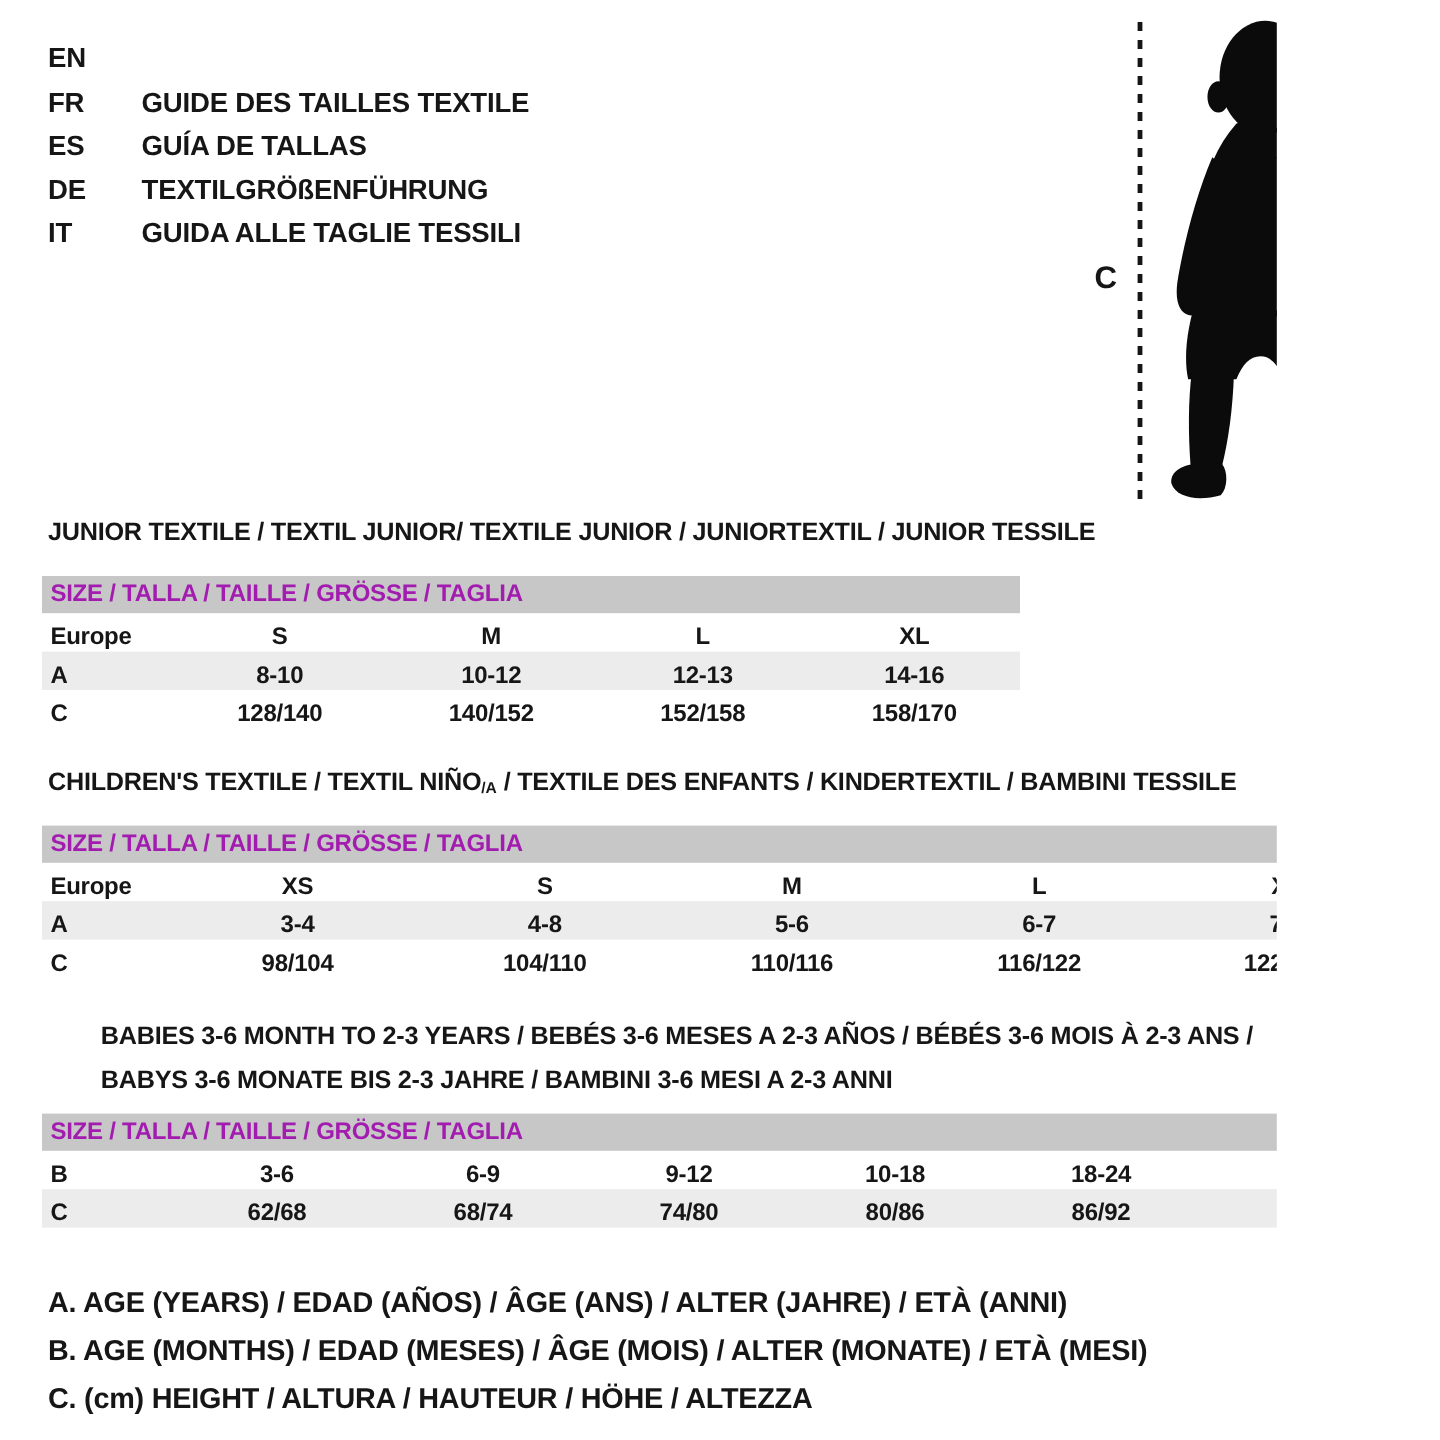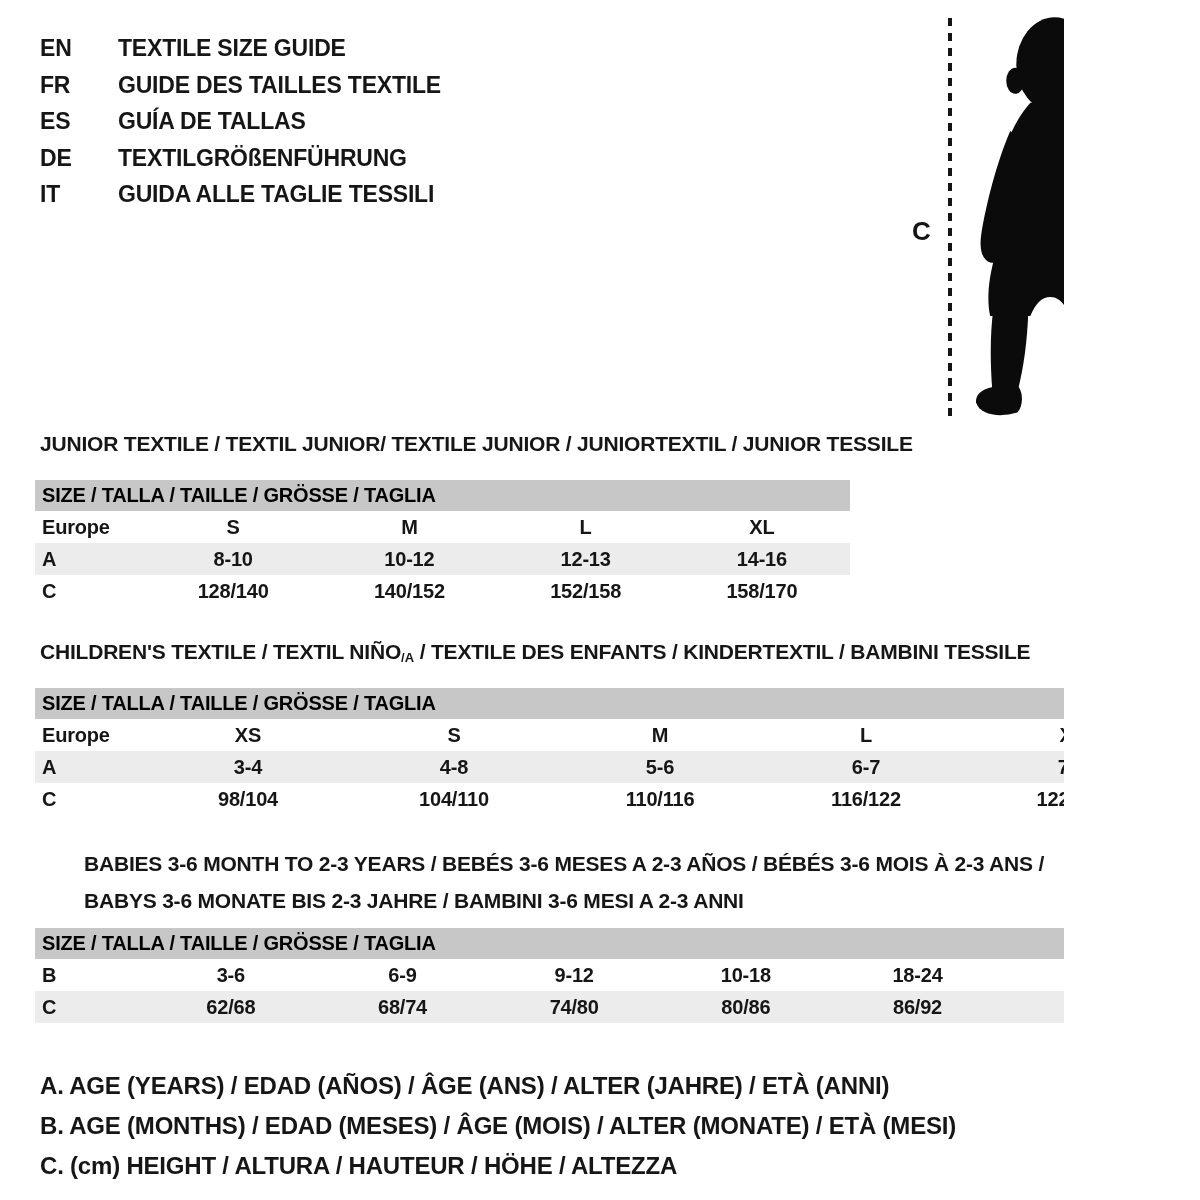"TEXTILE SIZE GUIDE" span.lang-label { html: <span>TEXTILE SIZE GUIDE</span> -> none }
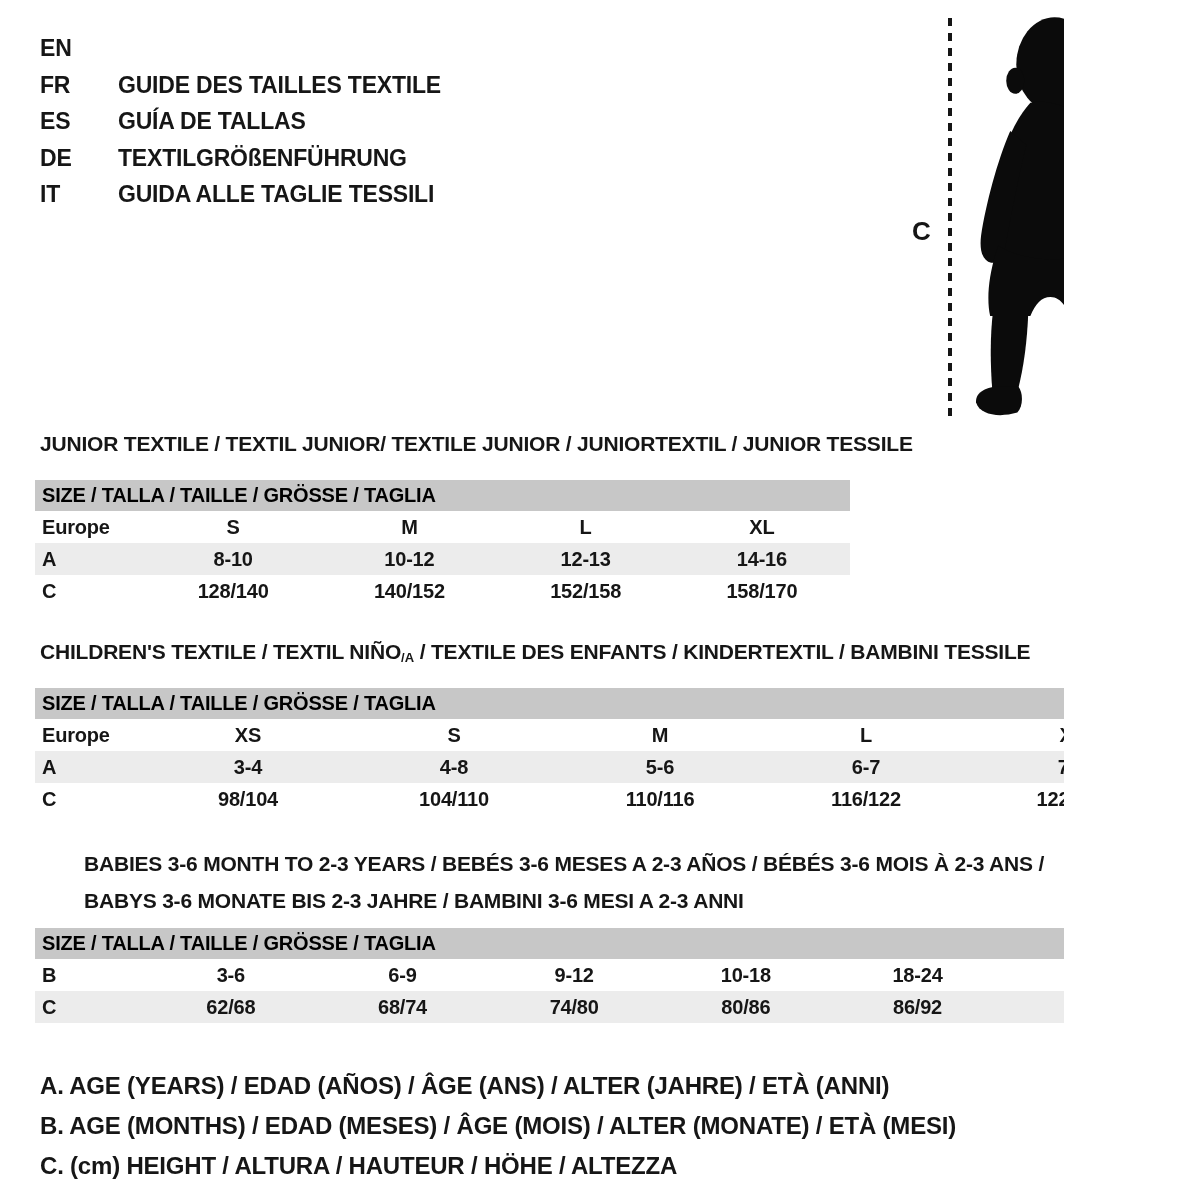"SIZE / TALLA / TAILLE" .sbar { color: #000000 -> #a21caf }
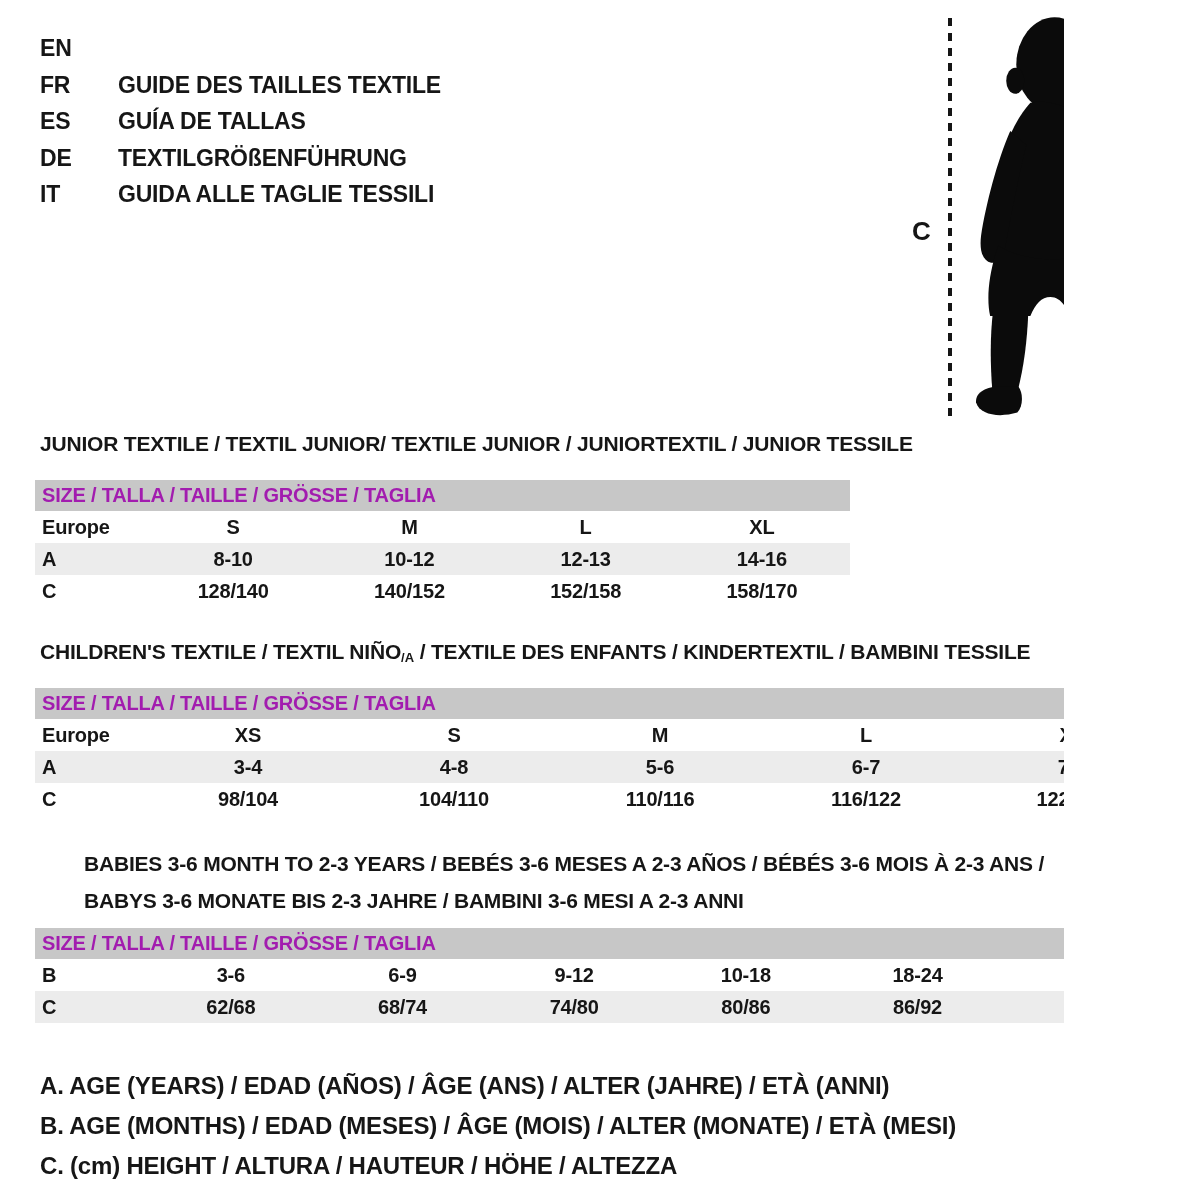"Europe" .trow { align-items: center -> flex-end }
